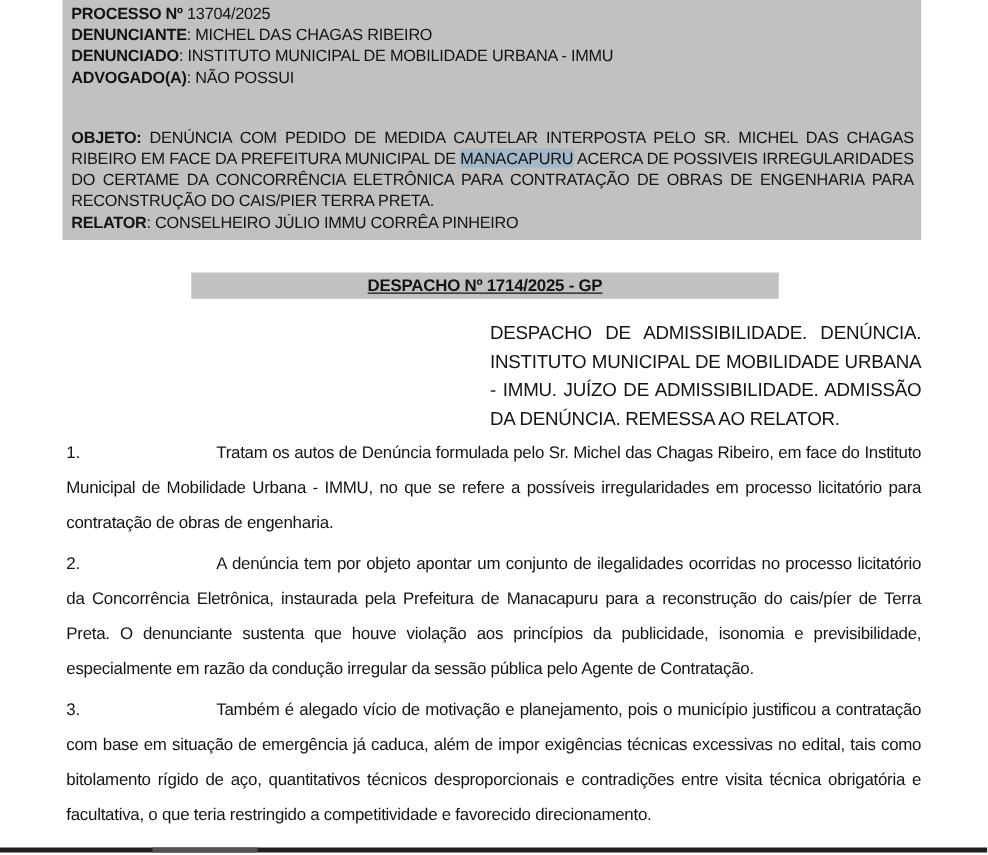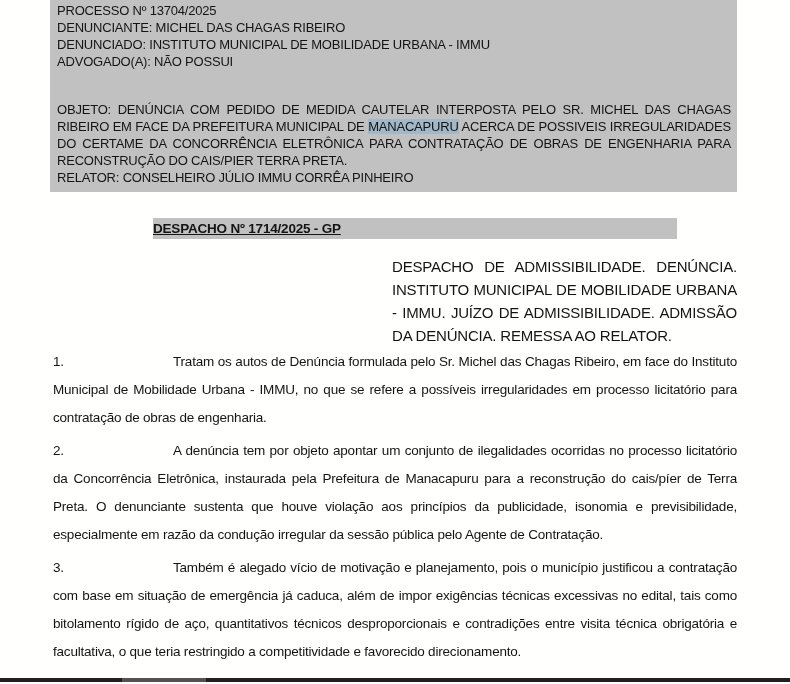"PROCESSO Nº" .b { font-weight: normal -> bold }
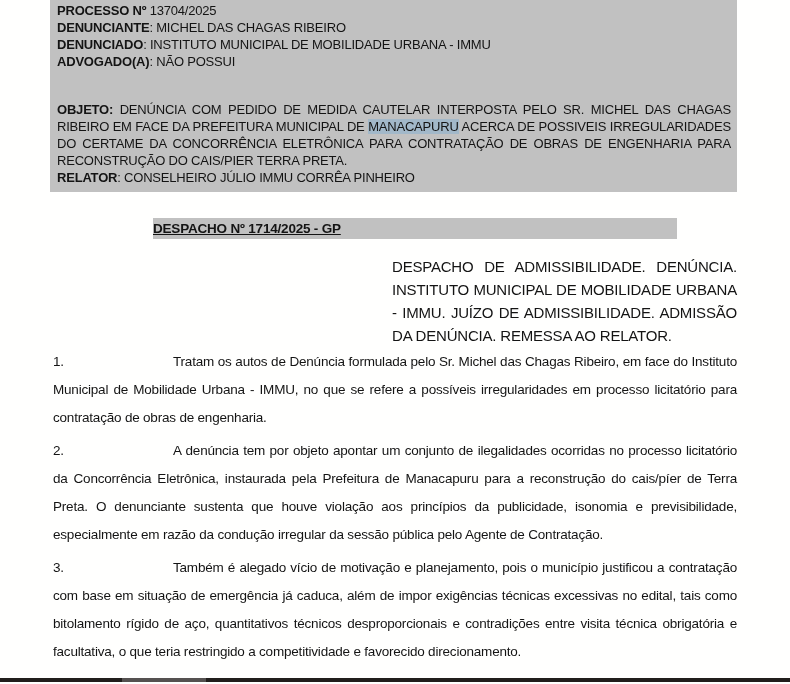"DESPACHO Nº 1714/2025 - GP" .title-box { text-align: none -> center; width: 524px -> 470px }
